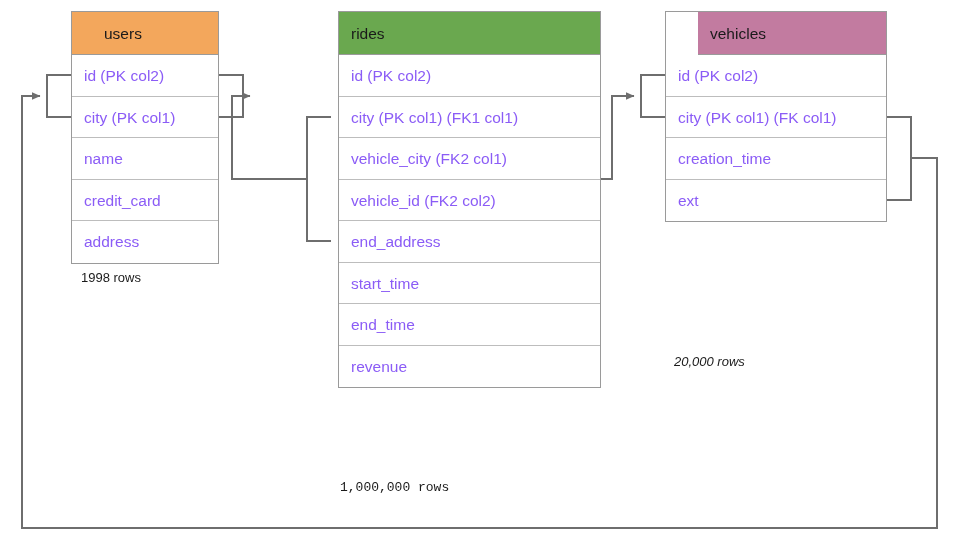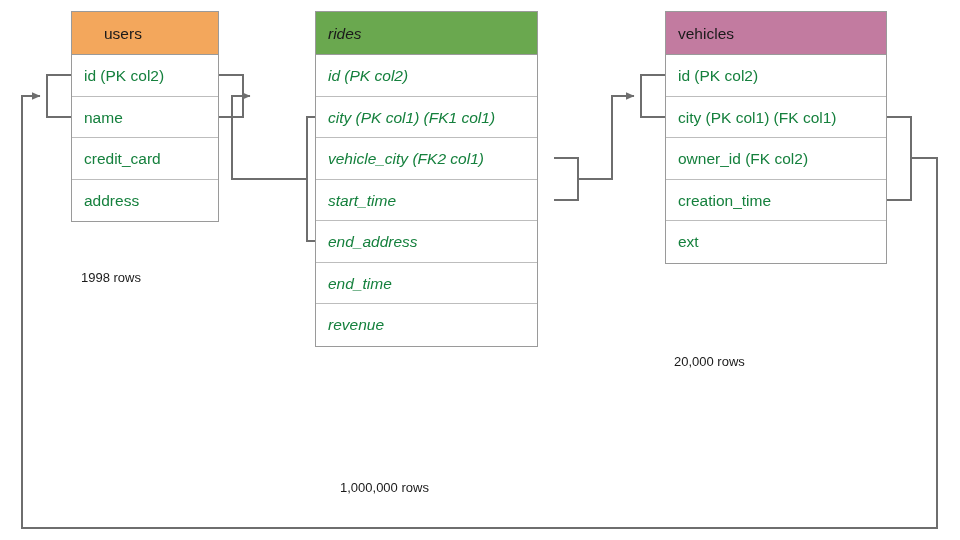"rides" div.entity { font-style: italic -> none; left: 315px -> 338px; width: 223px -> 263px }
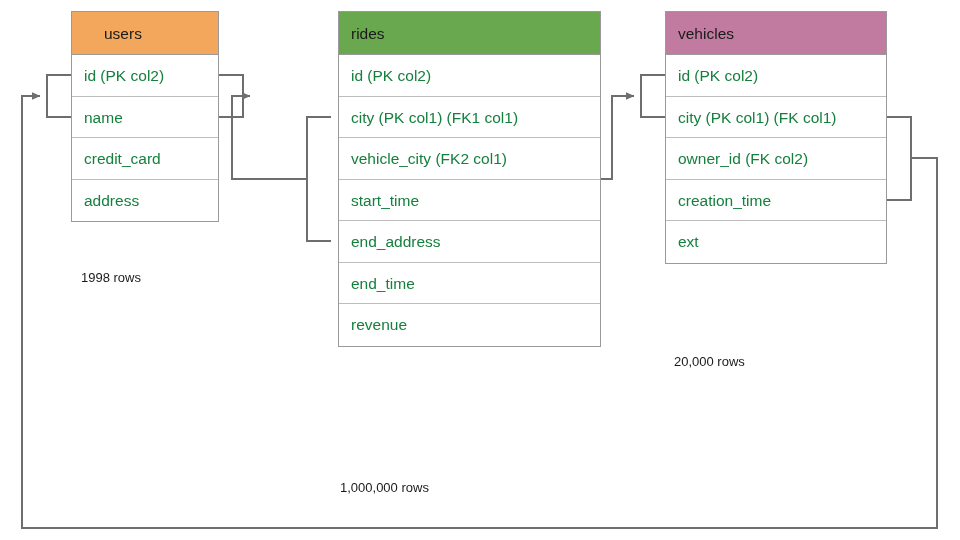"vehicles" div.entity-header { margin-left: none -> 32px }
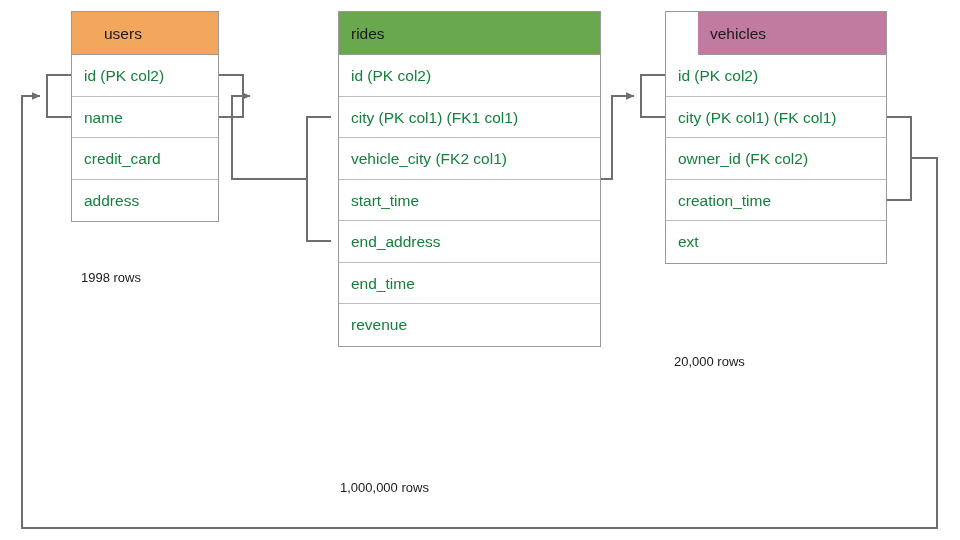"id (PK col2)" .entity-field { color: #15803d -> #8b5cf6 }
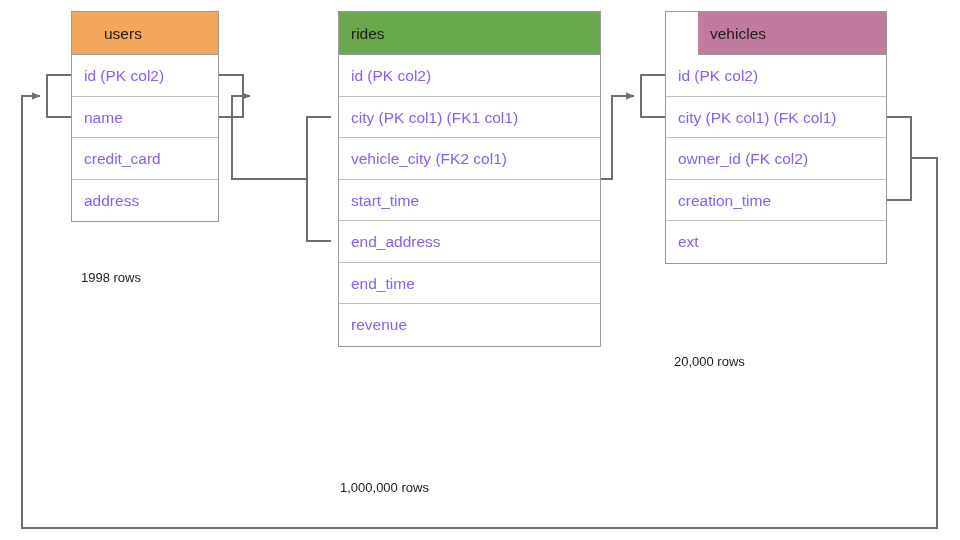"city (PK col1)" div.entity-field { html: none -> <div>city (PK col1)</div> }
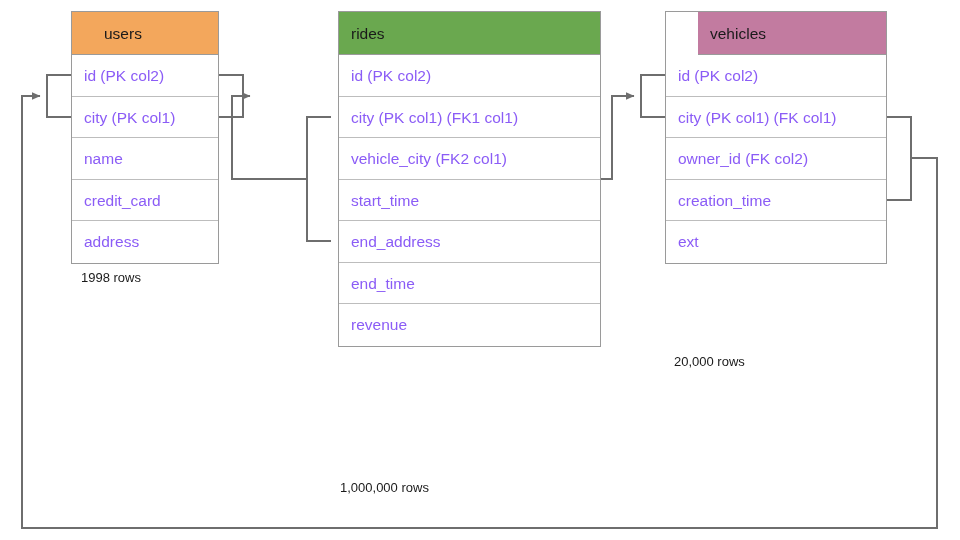"owner_id (FK col2)" div.entity-field { html: <div>owner_id (FK col2)</div> -> none }
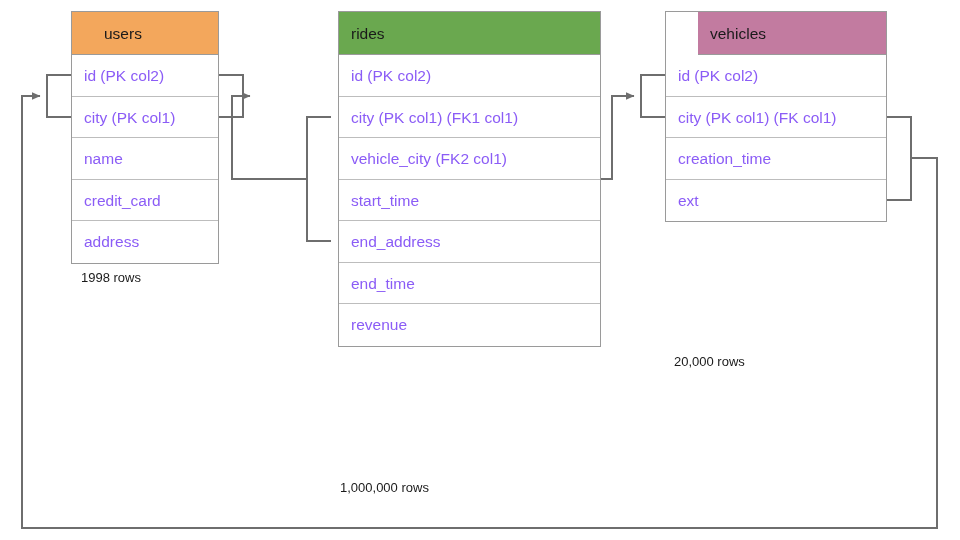"vehicle_id (FK2 col2)" div.entity-field { html: none -> <div>vehicle_id (FK2 col2)</div> }
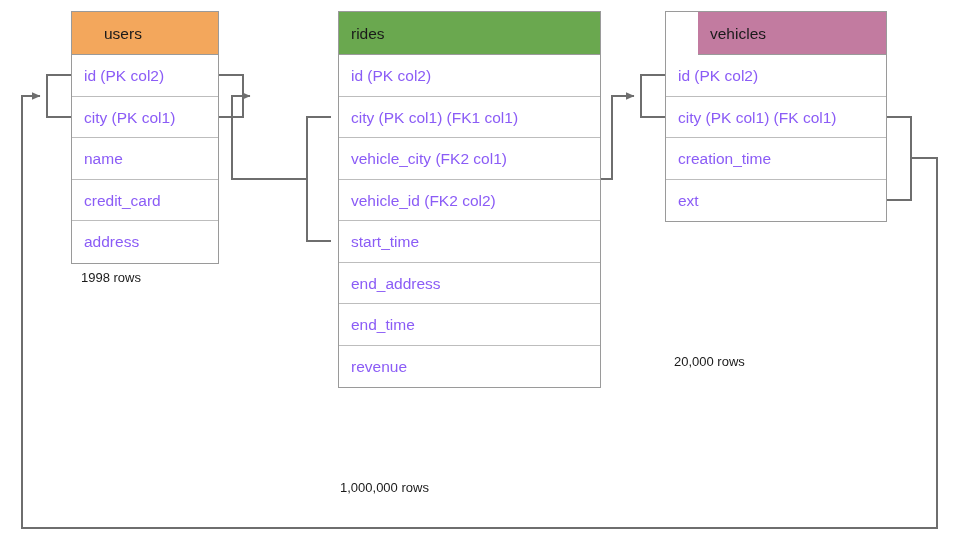"start_time" div.entity-field { order: before "end_address" -> after "end_address" }
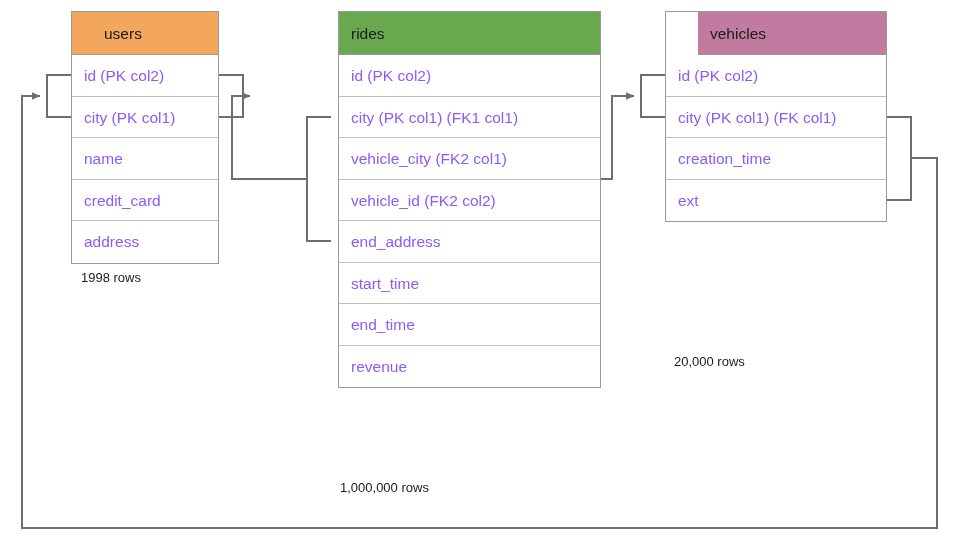"20,000 rows" div.rowcount { font-style: none -> italic }
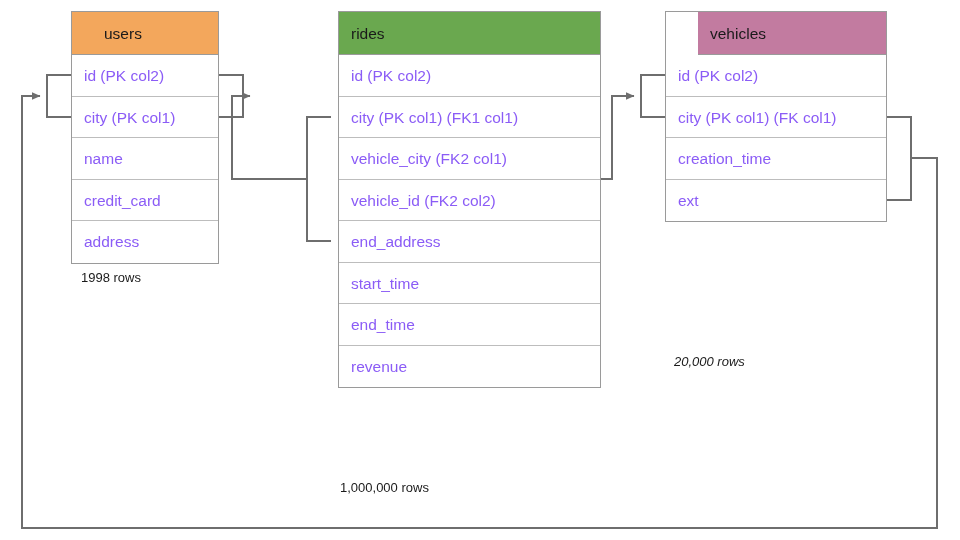"1,000,000 rows" div.rowcount { font-family: none -> Liberation Mono, monospace }
